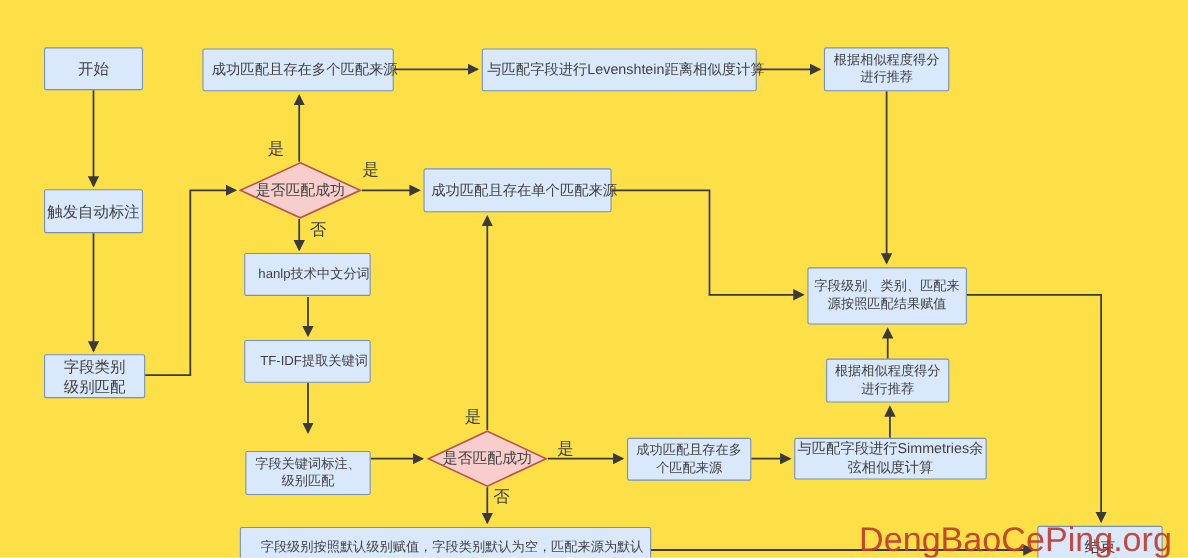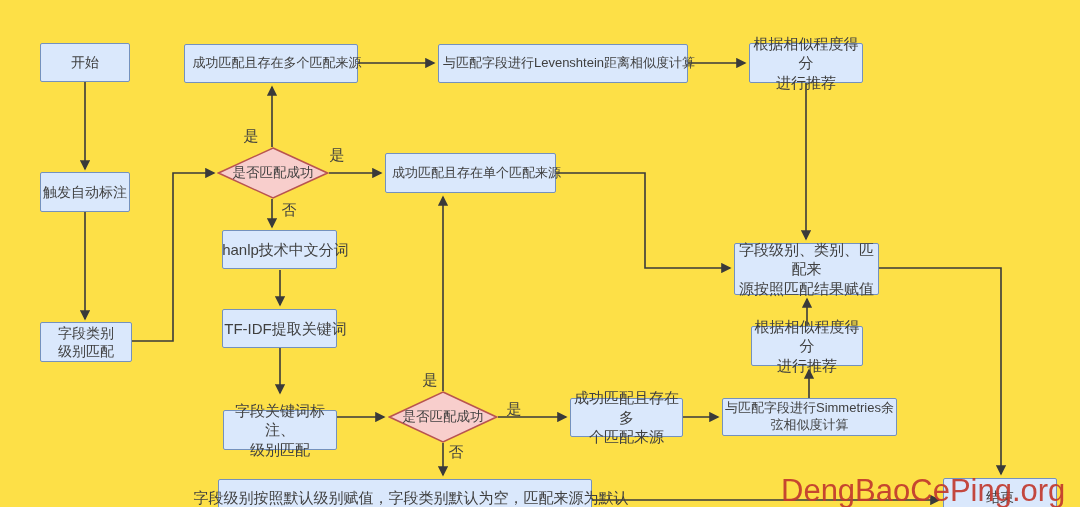"根据相似程度得分" .f135 { font-size: 15px -> 12px }
